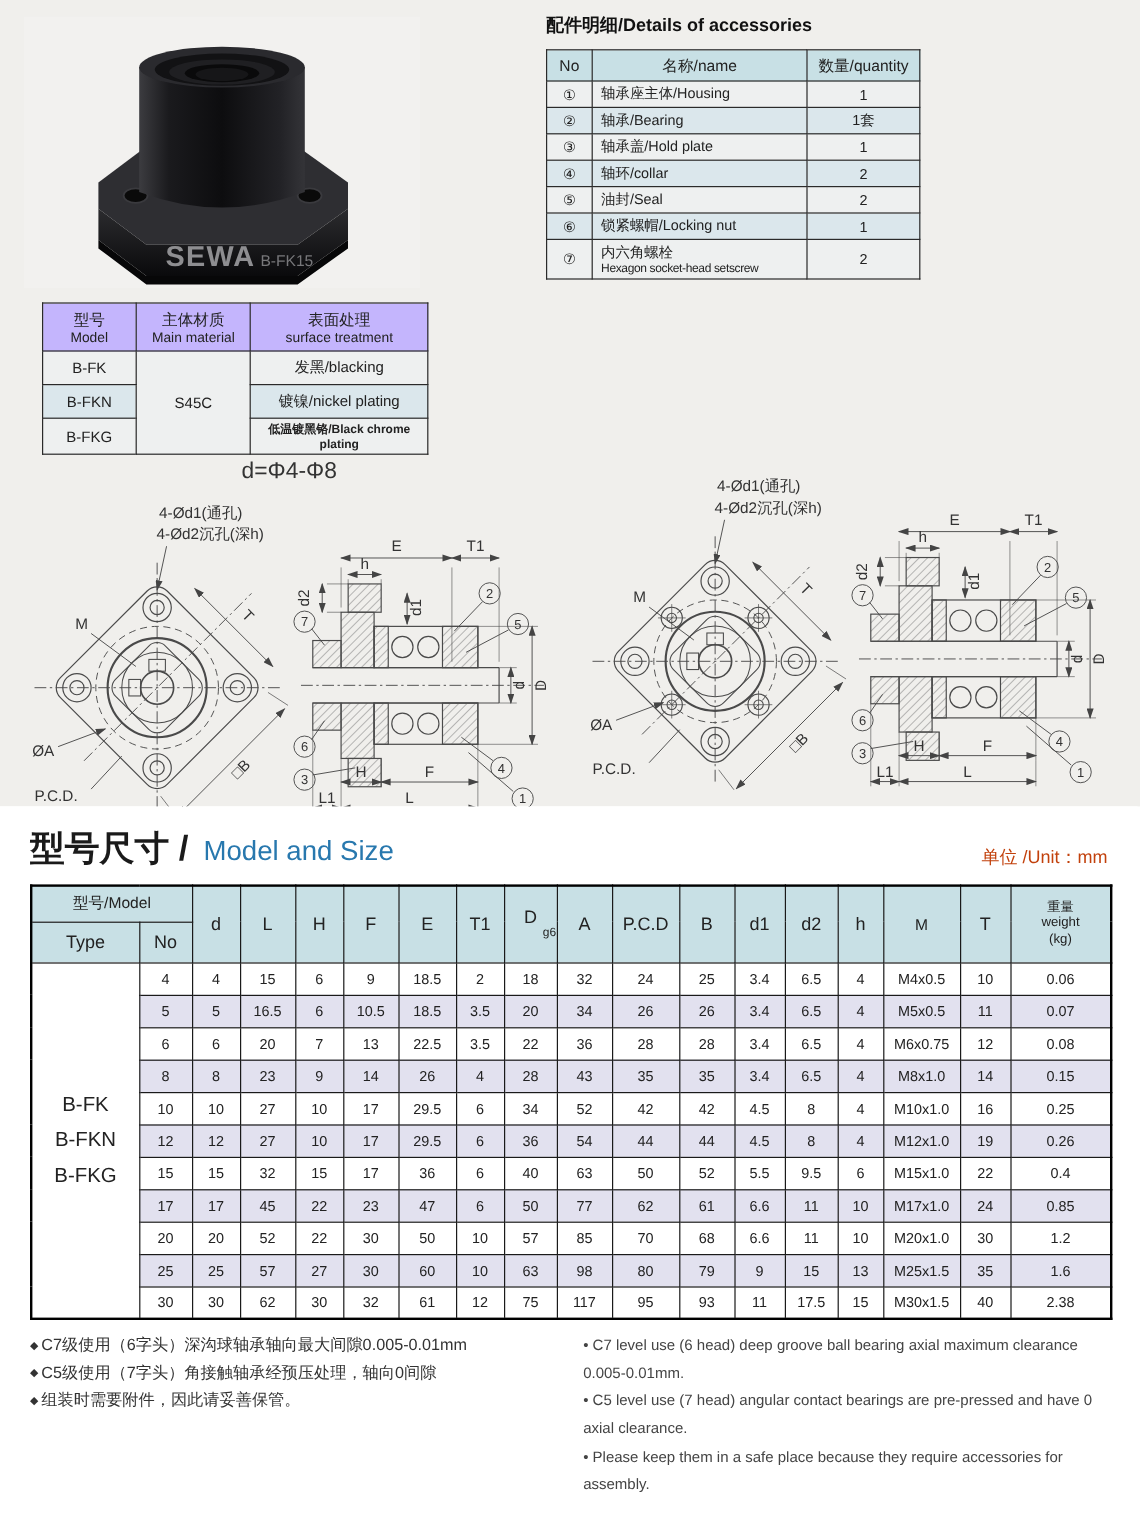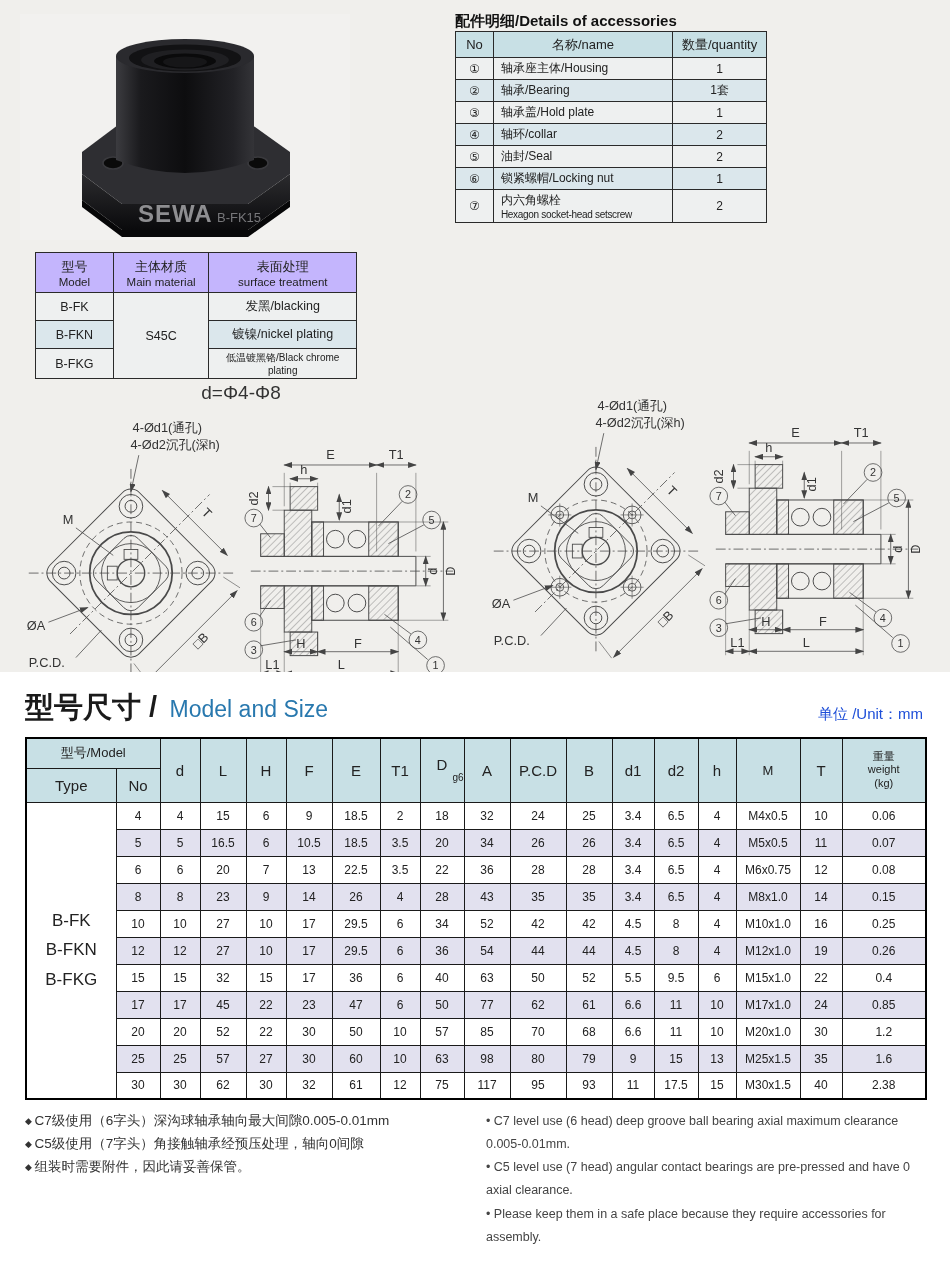"配件明细/Details of accessories" .acc-title { margin-bottom: 0 -> 10px }
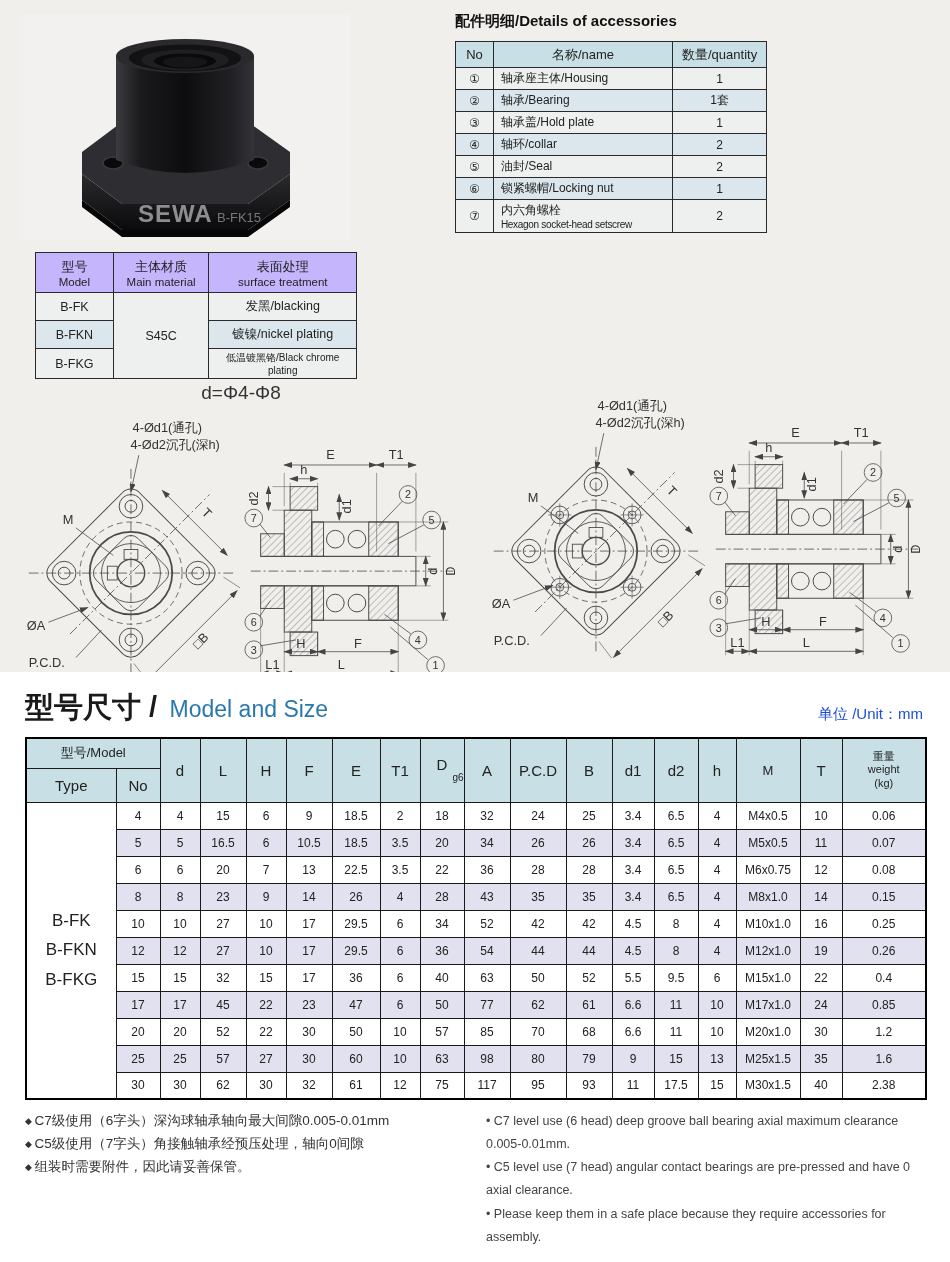"低温镀黑铬/Black chrome plating" .mat tbody tr:nth-child(3) td:last-child { font-weight: none -> bold }
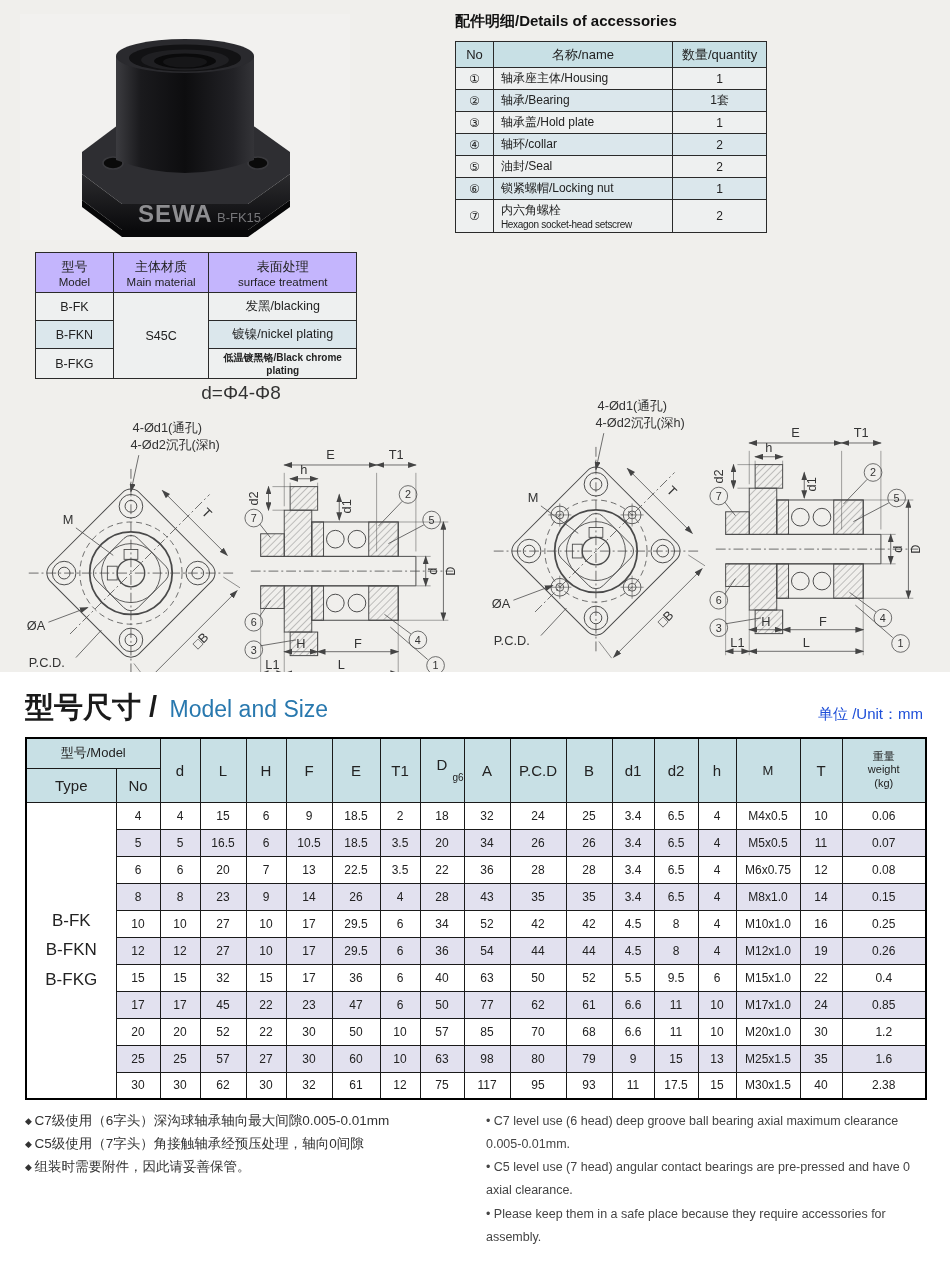"单位 /Unit：mm" .unit { color: #1d4ed8 -> #c2410c }
